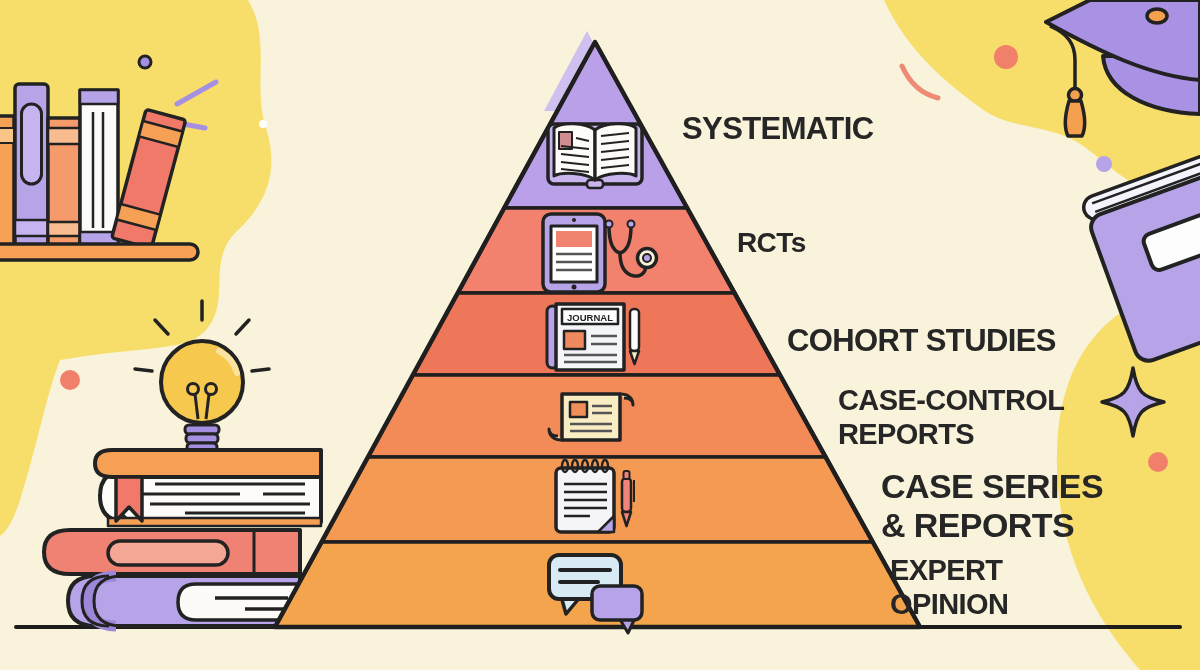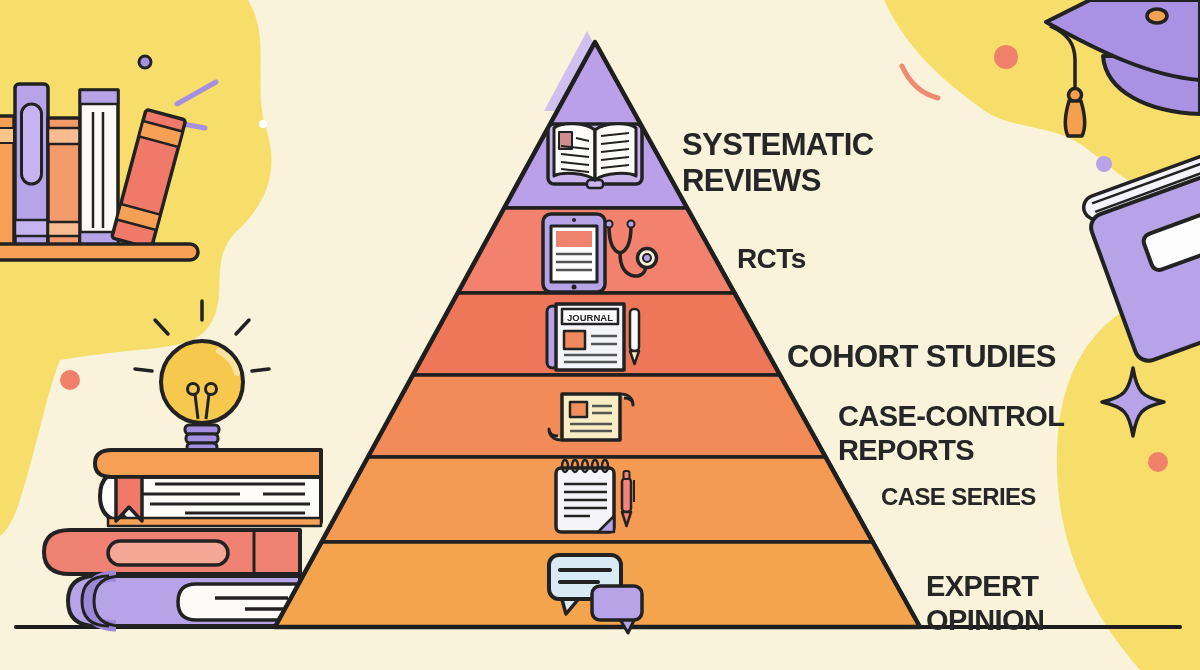"SYSTEMATIC" .lvl-label { margin-top: 16px -> none }
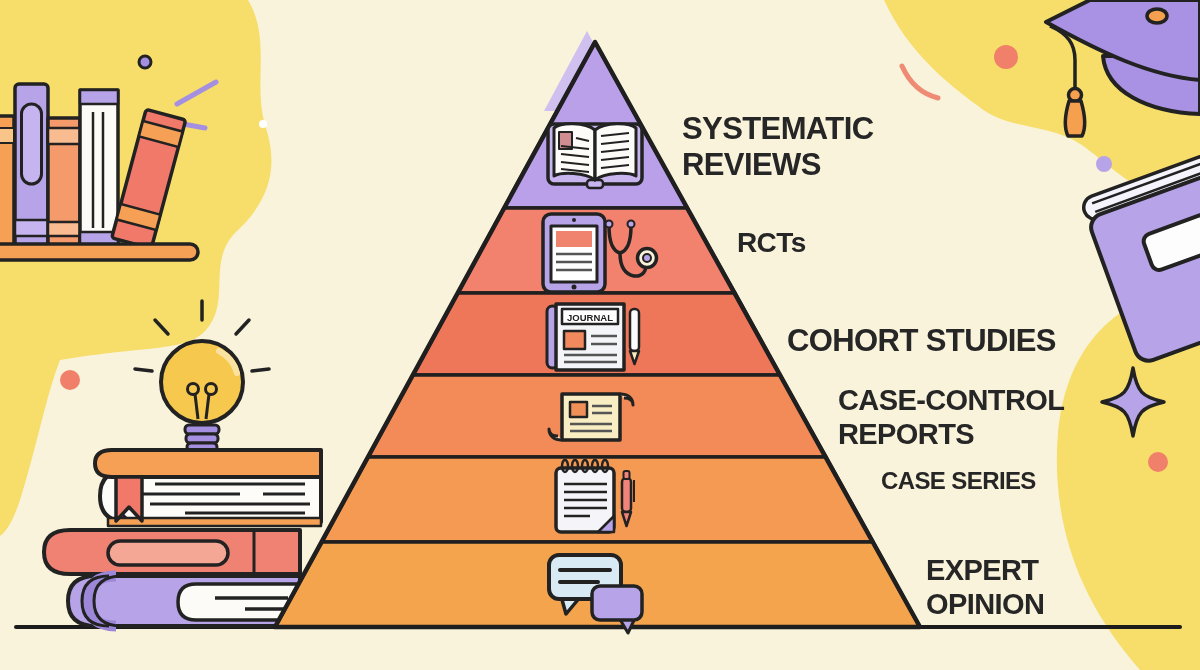"REVIEWS" span { html: <span>REVIEWS</span> -> none }
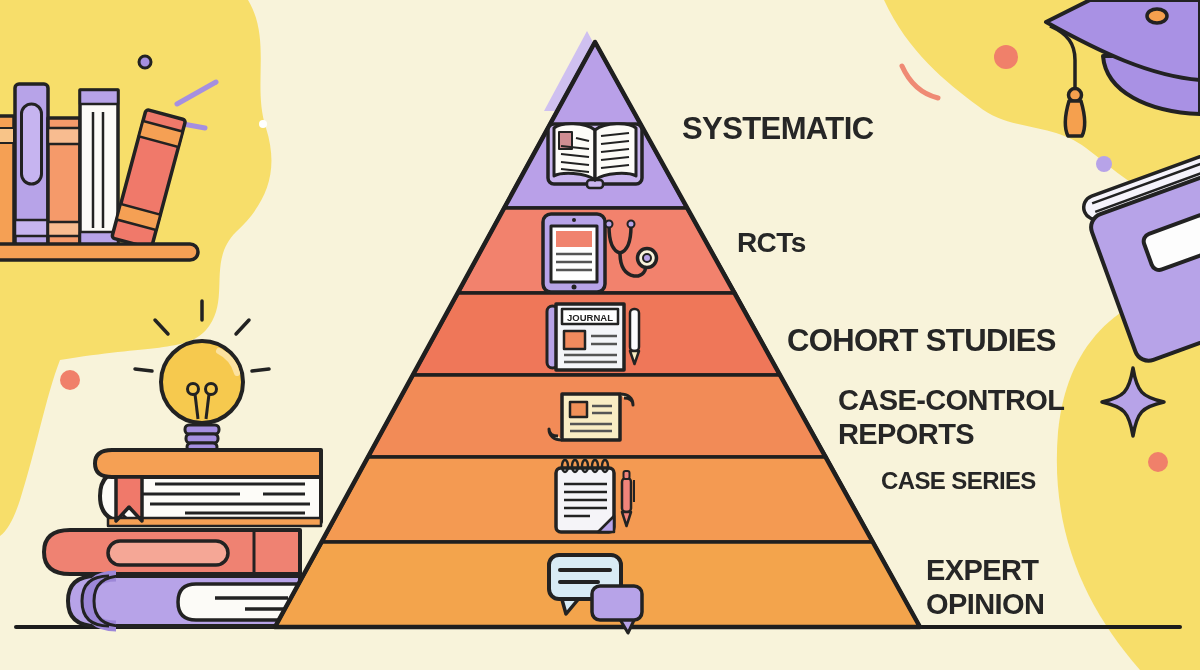"CASE SERIES" div.lvl-label { font-size: 24px -> 34px }
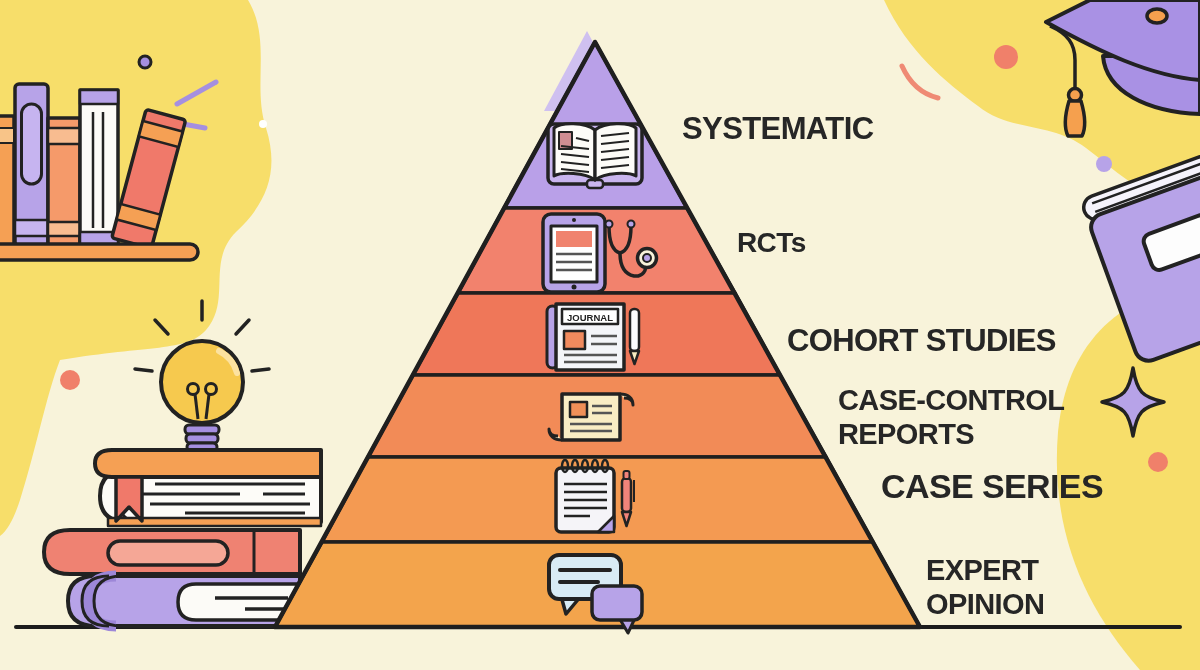"& REPORTS" span { html: none -> <span>&amp; REPORTS</span> }
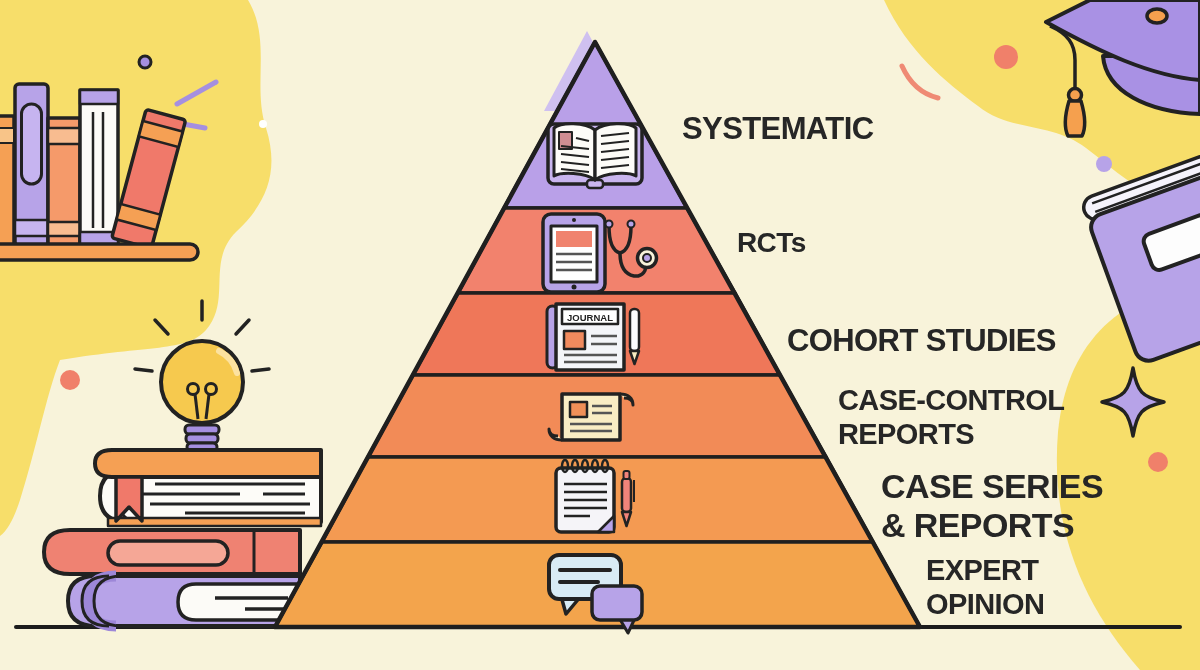"EXPERT" div.lvl-label { left: 926px -> 890px }
